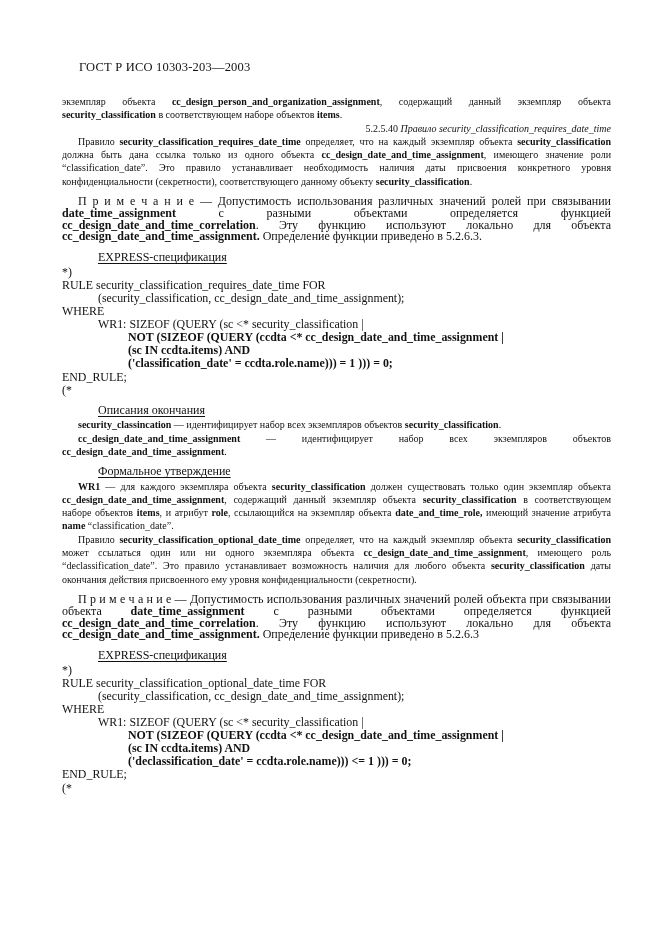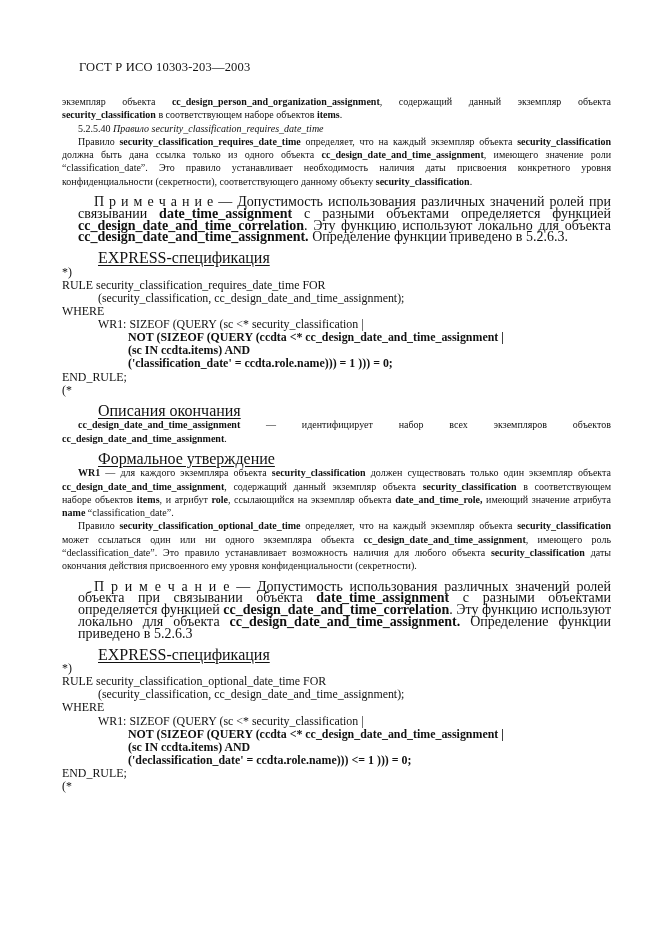"5.2.5.40 Правило" .heading { text-align: left -> right }
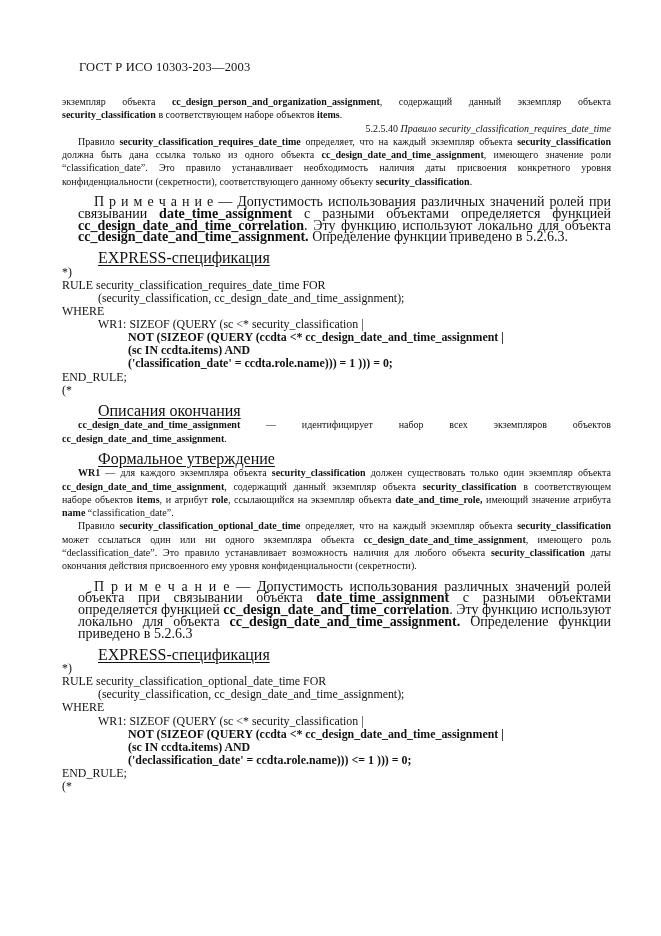"П р и м е" .note { font-size: 14px -> 12px; margin: 8px 0 8px 16px -> 8px 0 8px 0 }
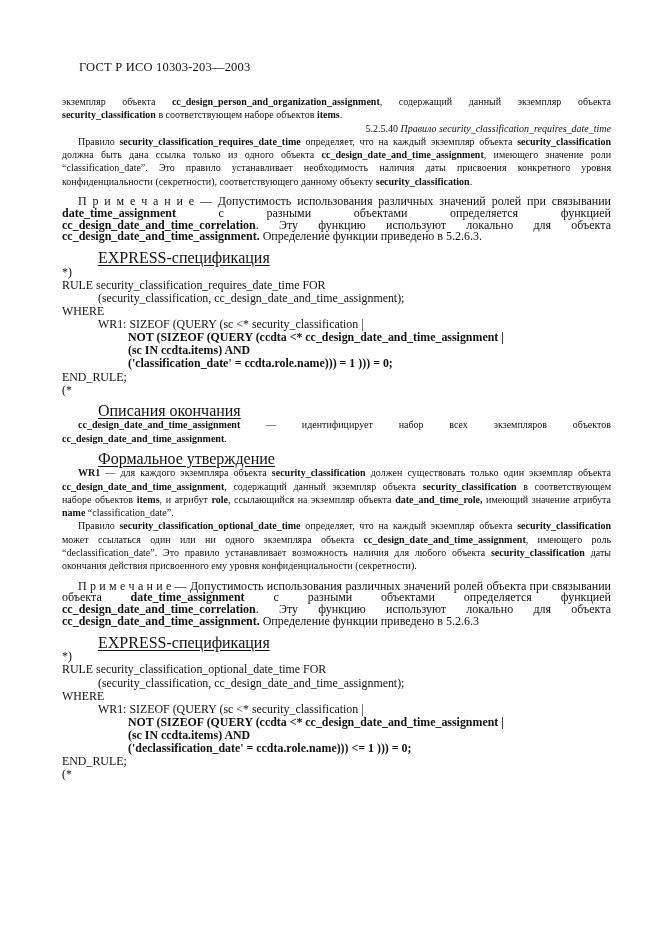"EXPRESS-спецификация" .sec-label { font-size: 16px -> 12px }
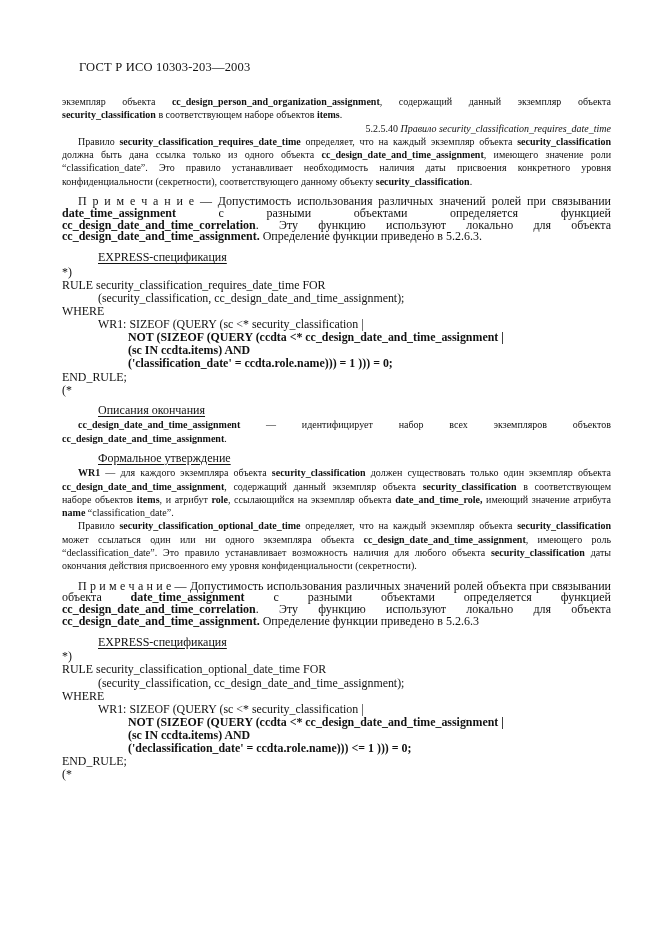"security_classincation — идентифицирует" p.paragraph { html: none -> <p><b>security_classincation</b><span> — идентифицирует набор всех экземпляров объектов </span><b>security_classification</b><span>.</span></p> }
